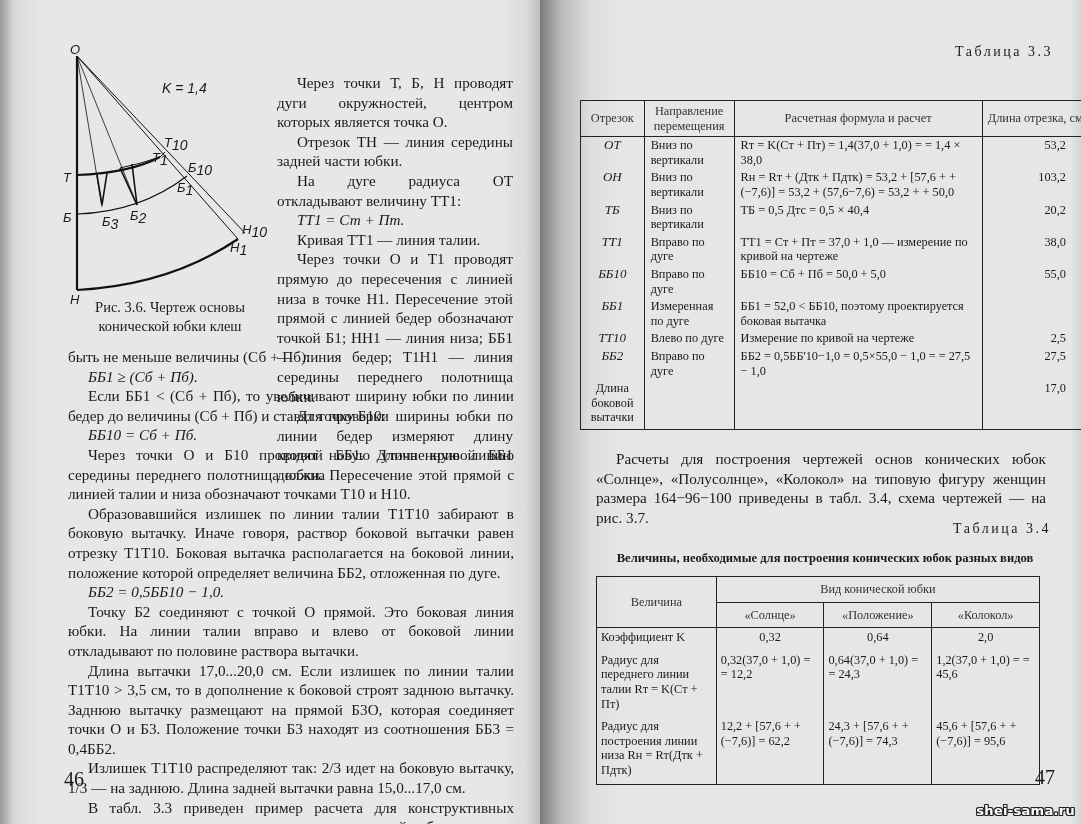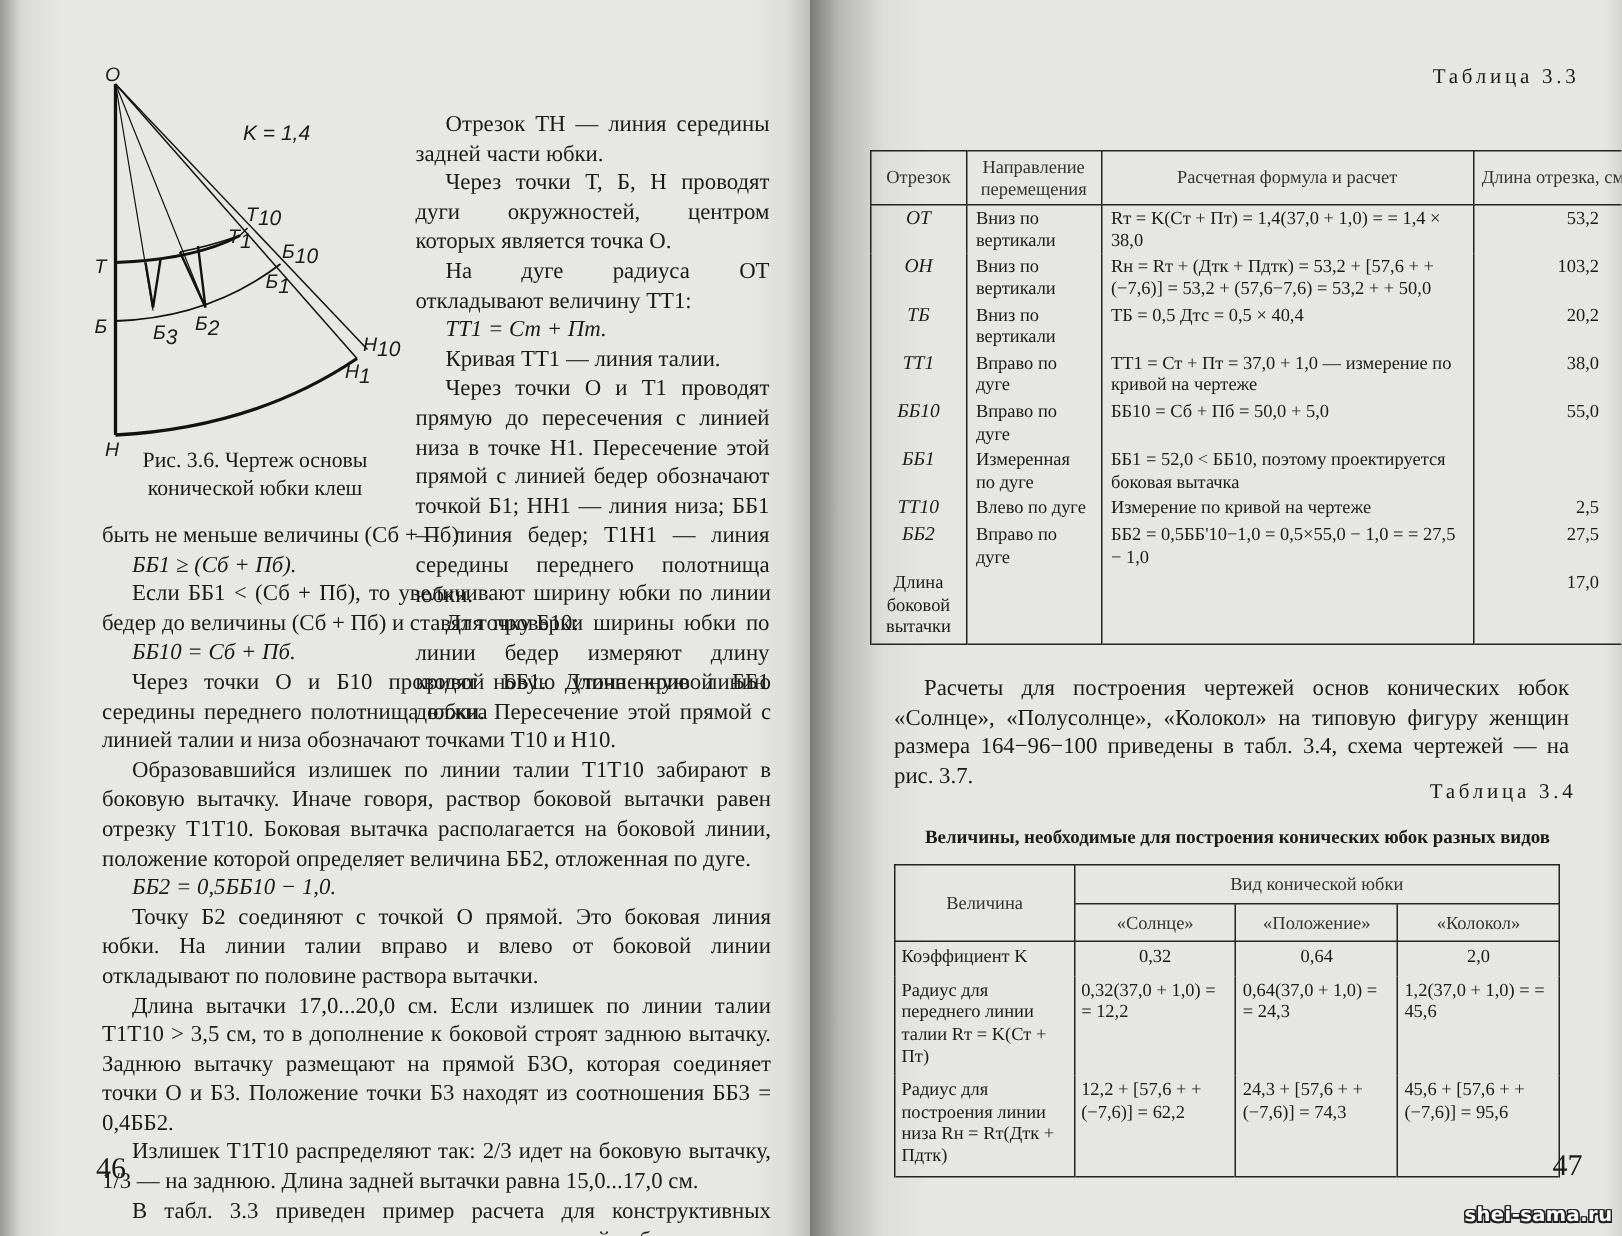"Отрезок ТН — линия середины" p { order: before "Через точки Т, Б, Н" -> after "Через точки Т, Б, Н" }
